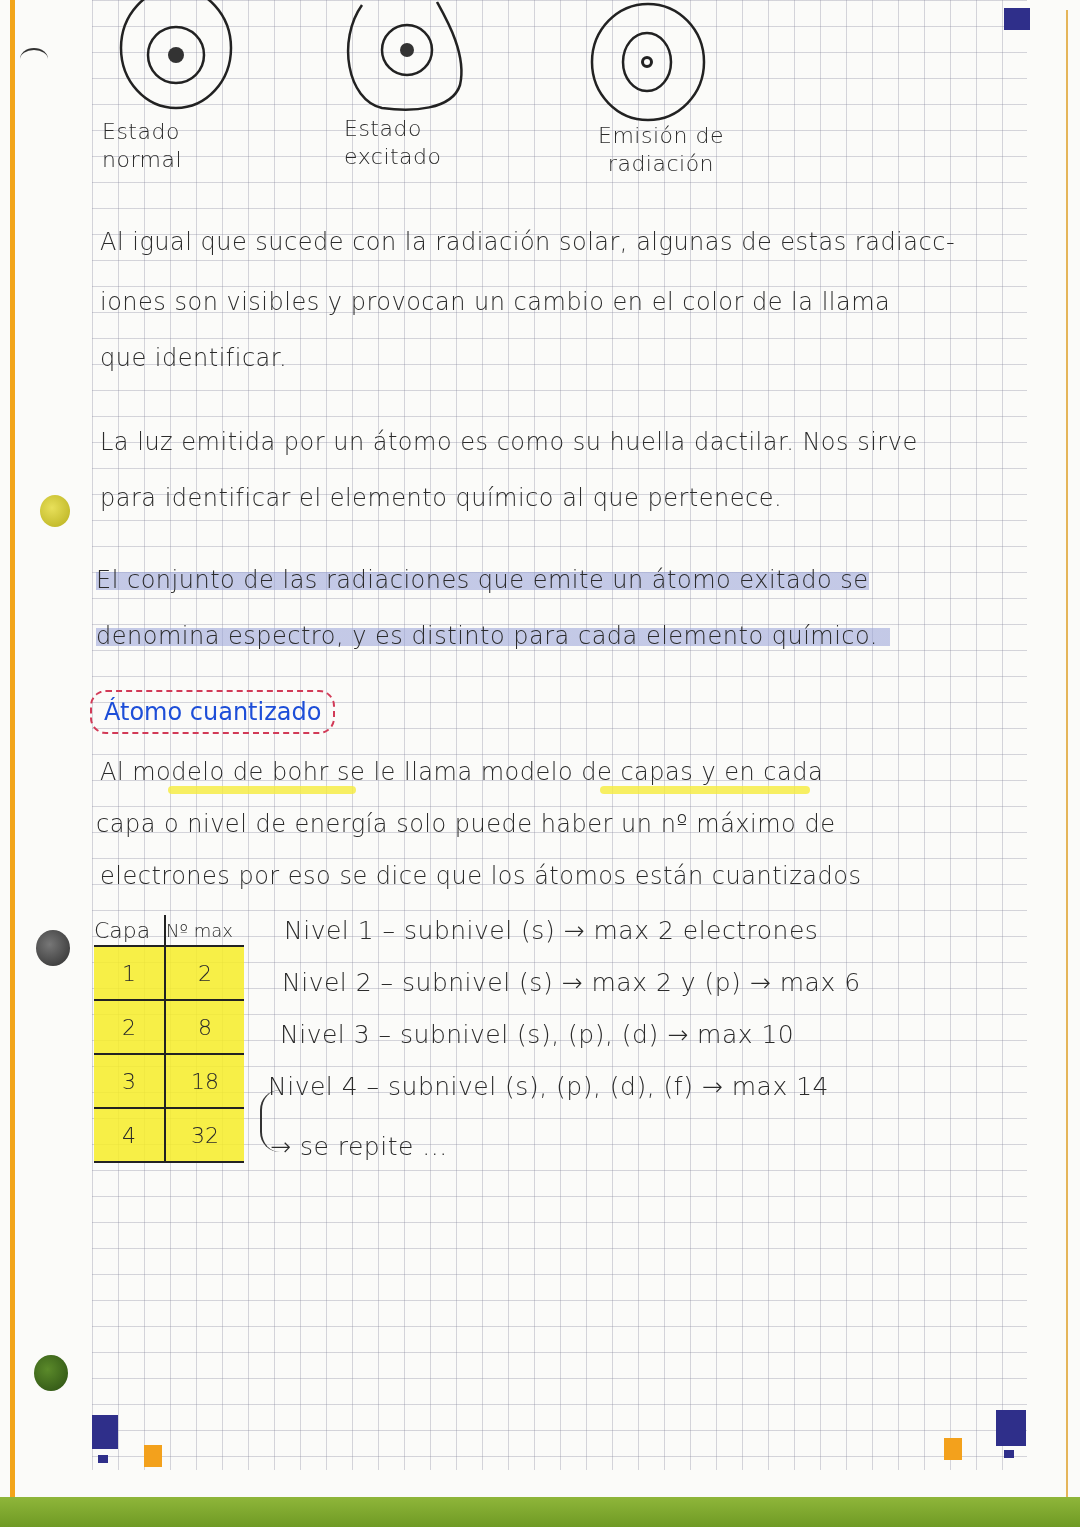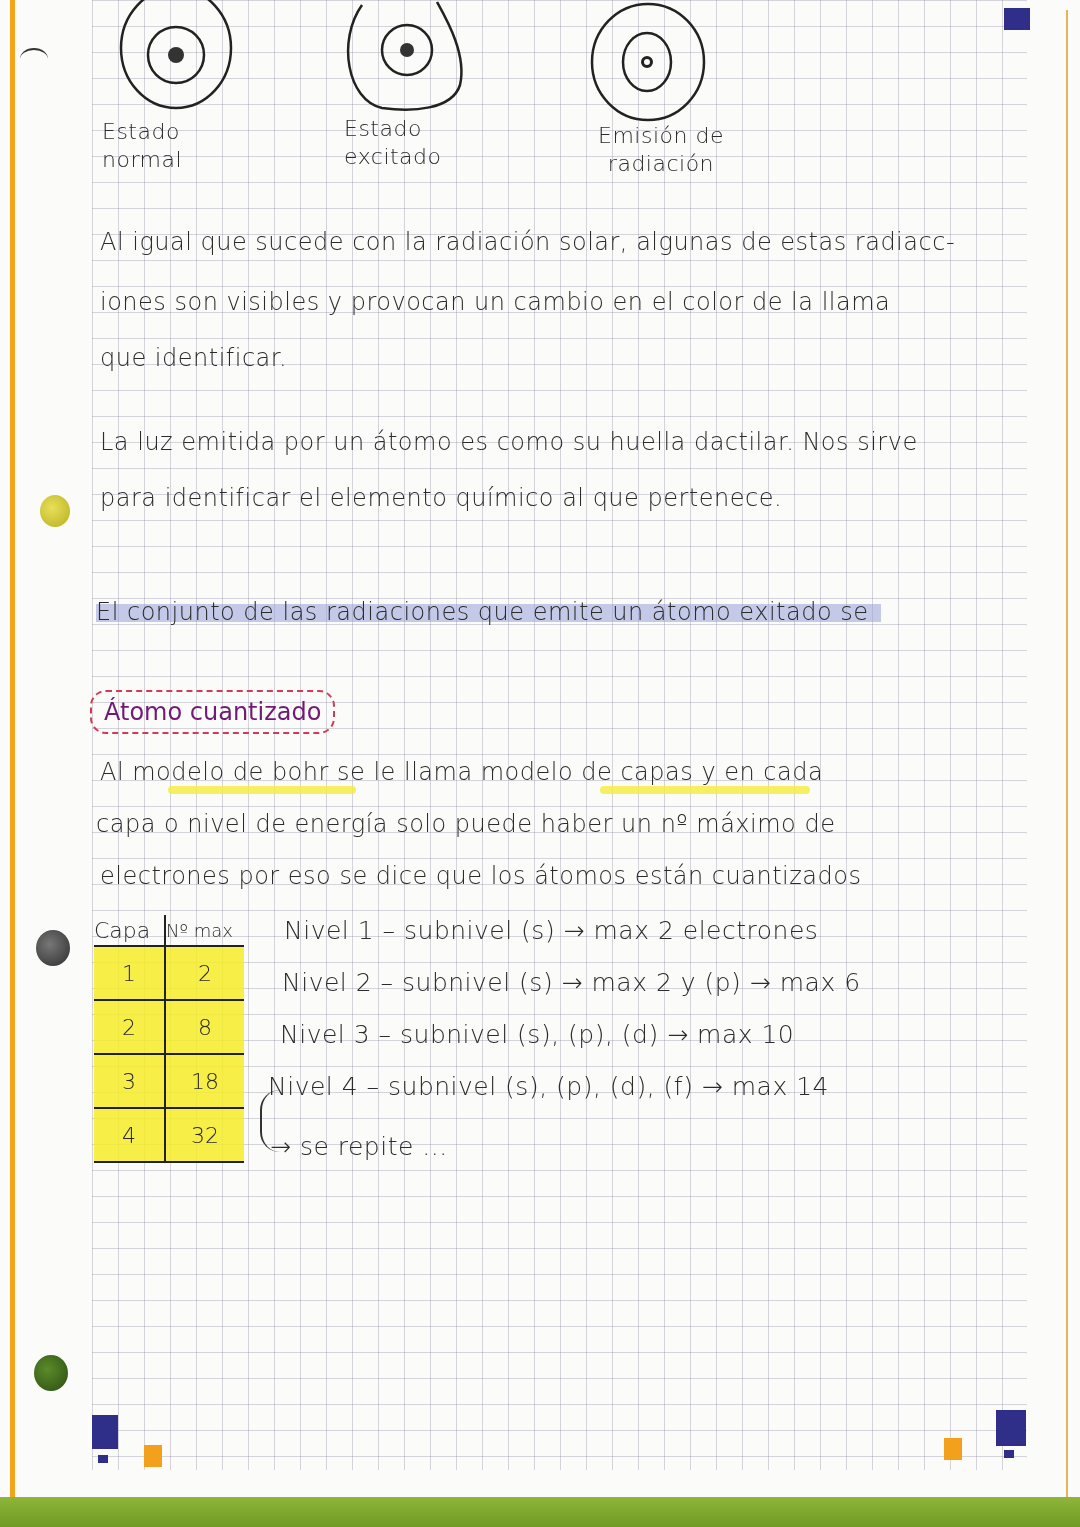"El conjunto de las radiaciones" div.hw { margin-top: 32px -> none; padding-right: 12px -> none }
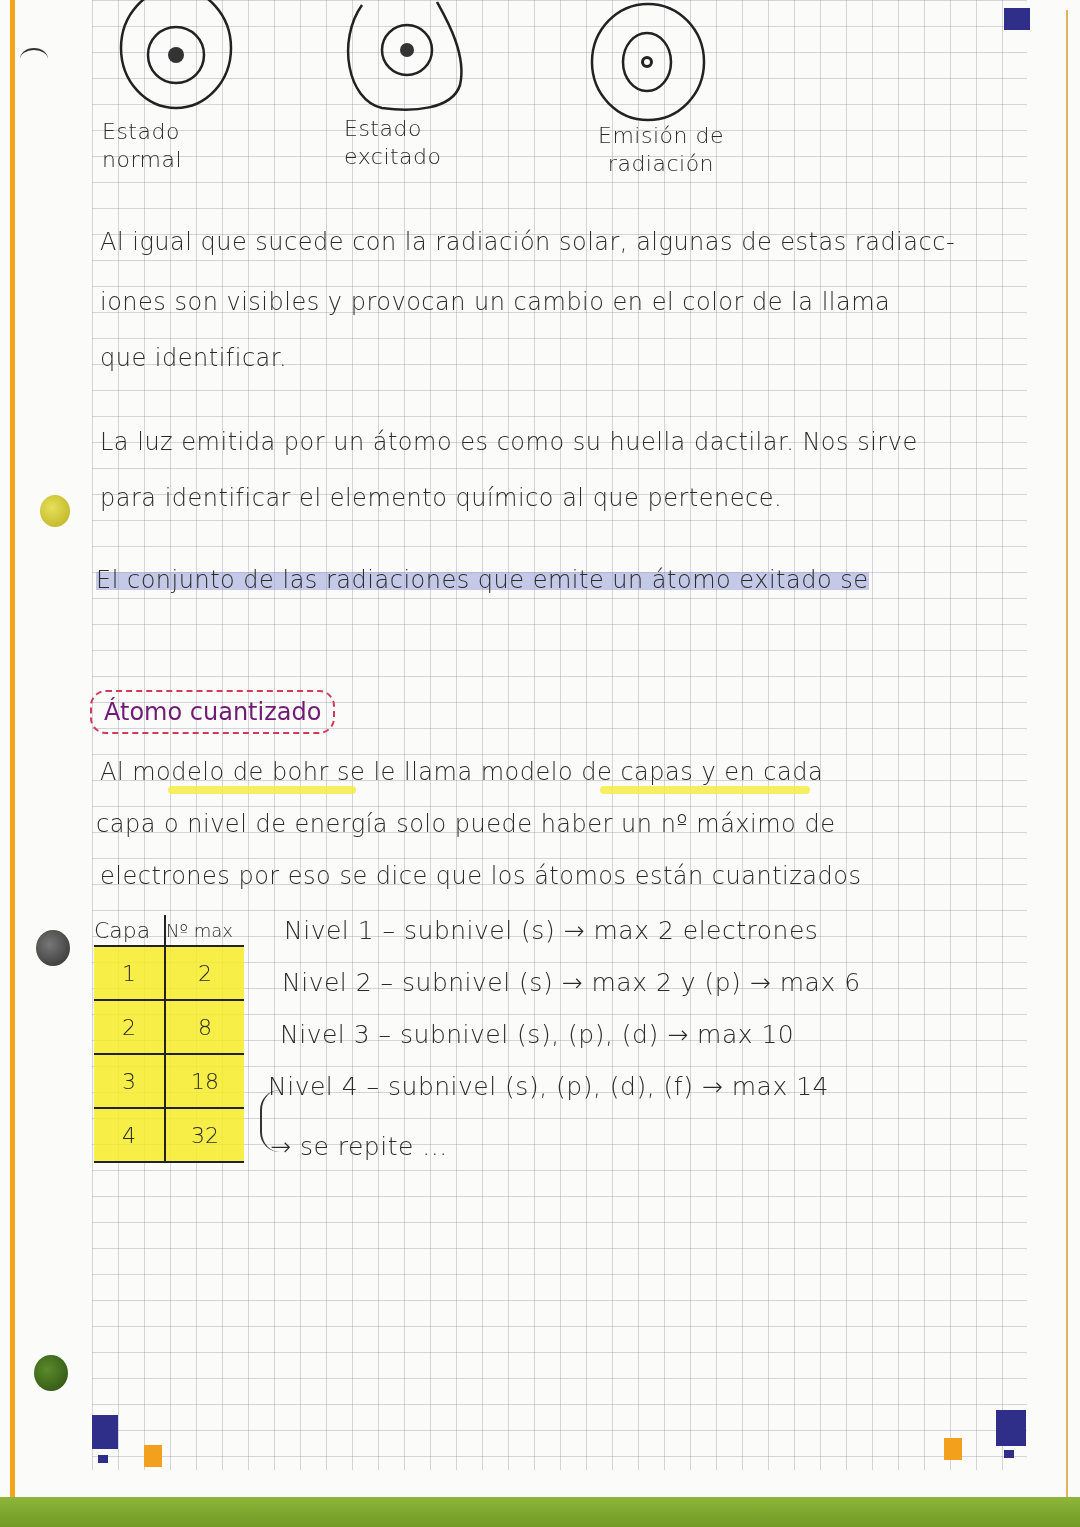"denomina espectro, y es distinto" div.hw { html: none -> <div>denomina espectro, y es distinto para cada elemento químico.</div> }
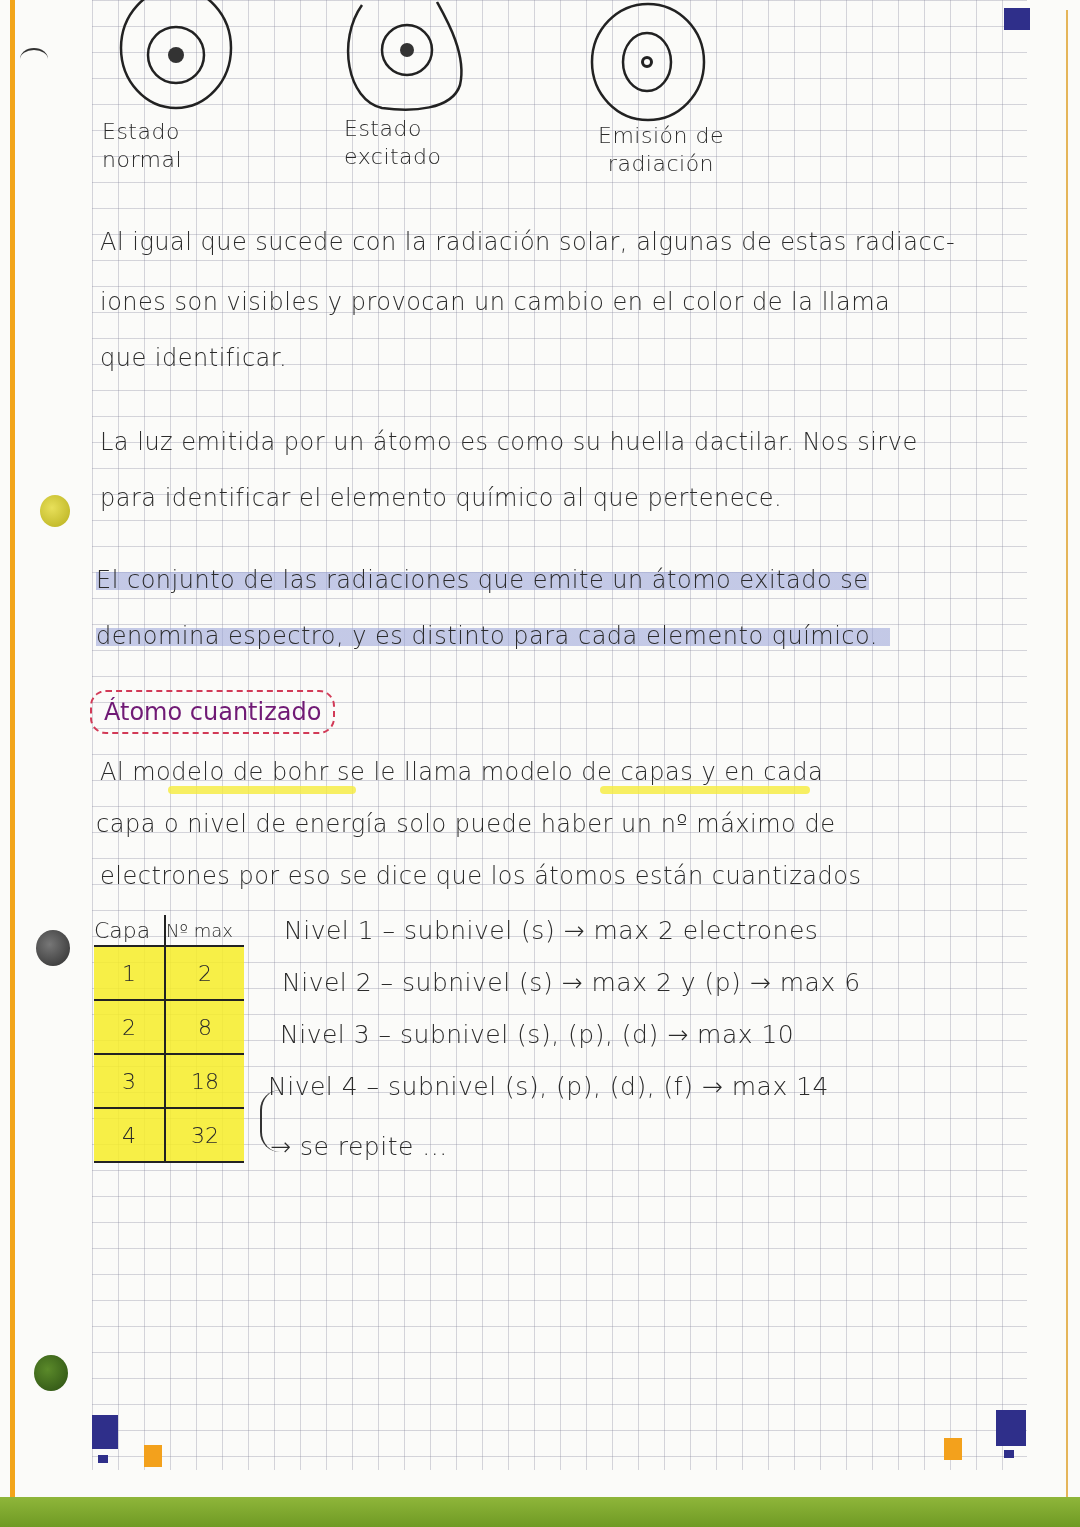"Átomo cuantizado" .title-box { color: #701a75 -> #1d4ed8 }
